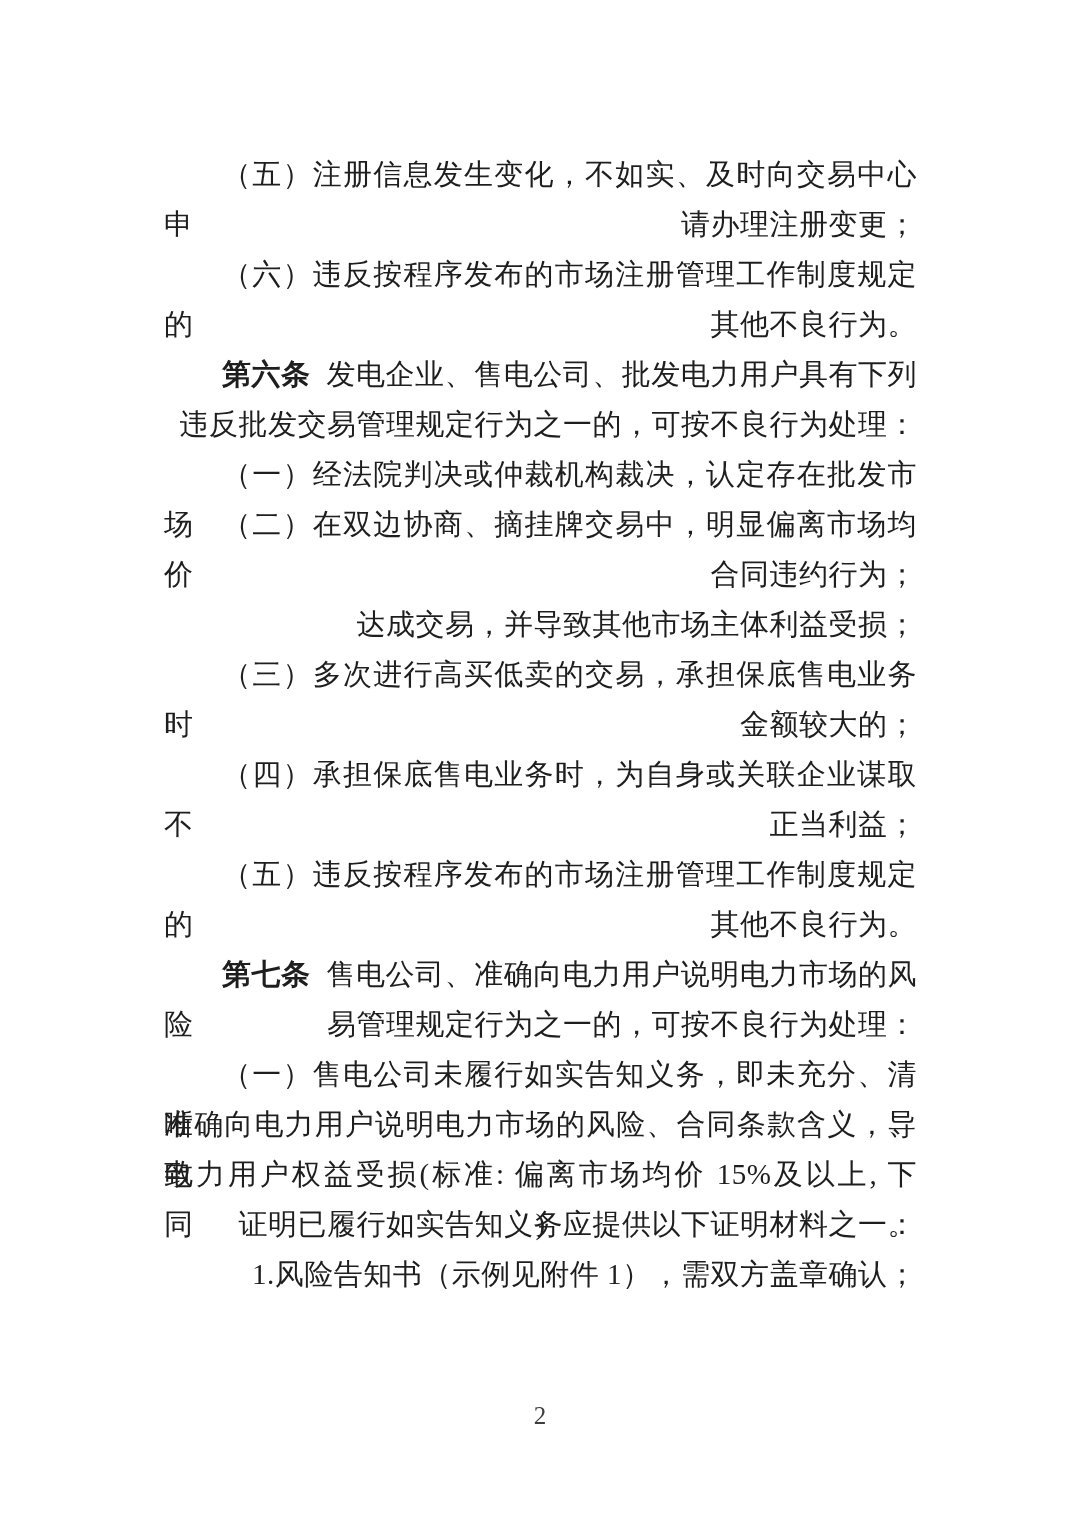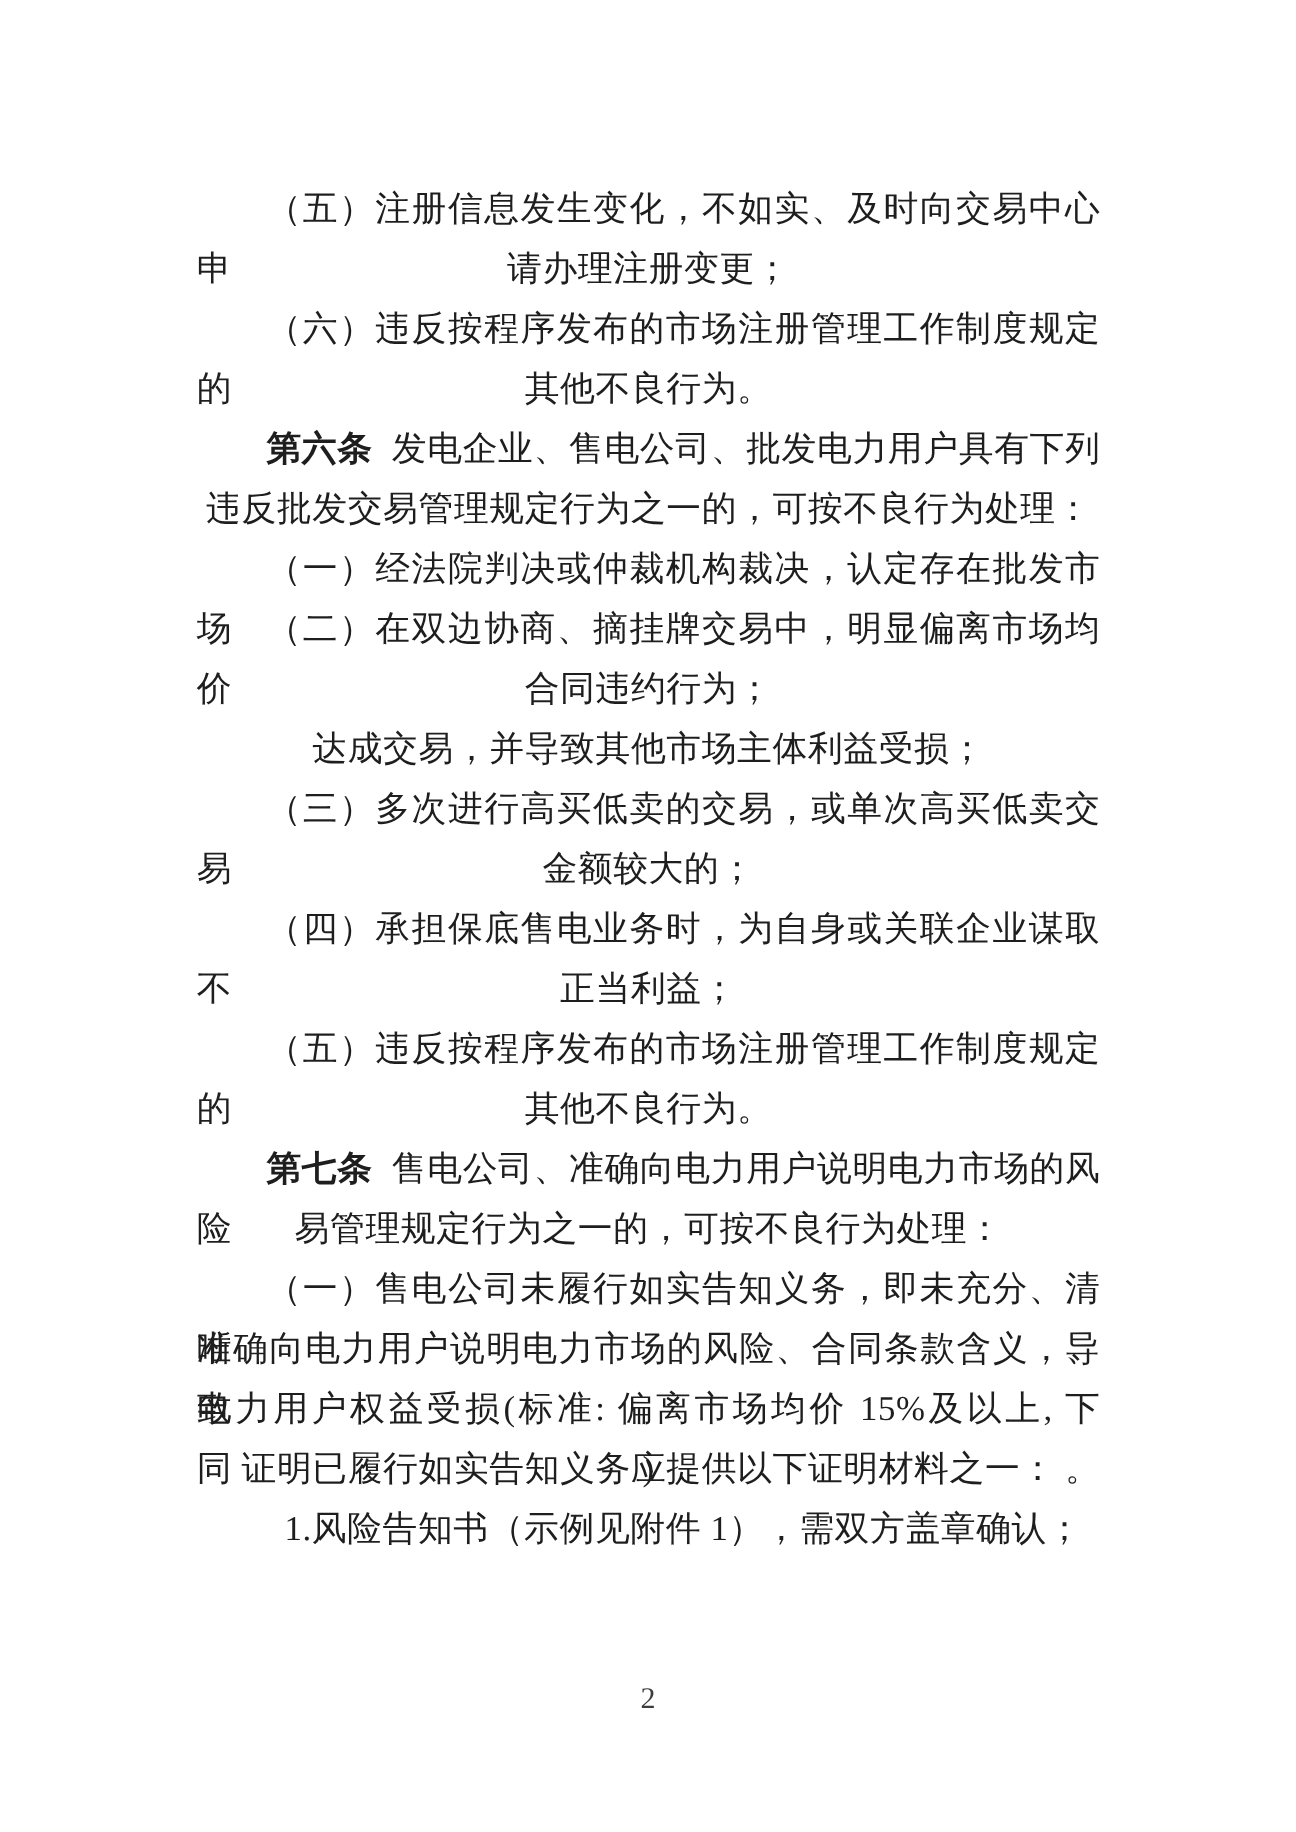"请办理注册变更；" .line { text-align: center -> right }
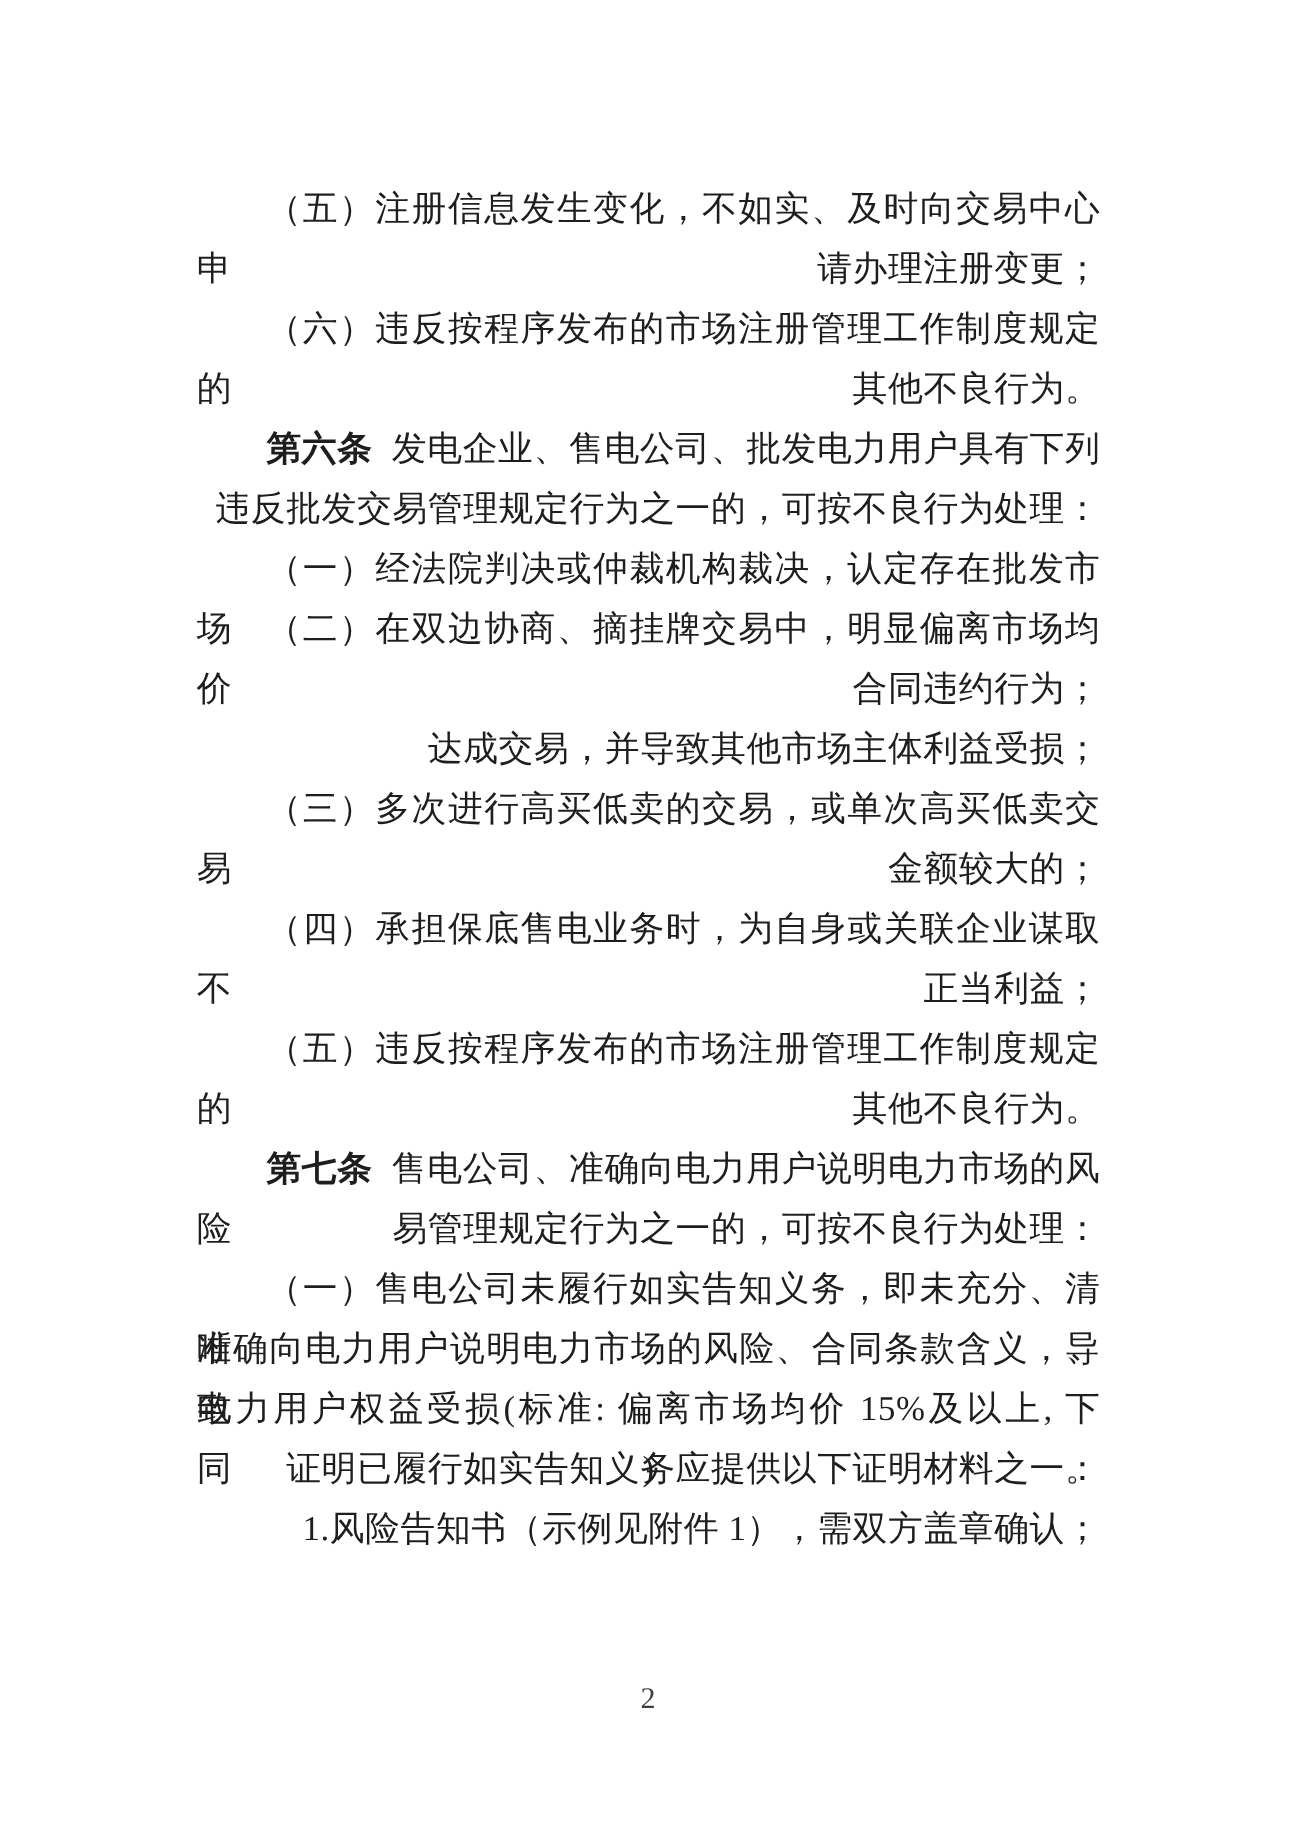"（三）多次进行高买低卖的交易，或单次高买低卖交易" div.line { text: 或单次高买低卖交易 -> 承担保底售电业务时 }
